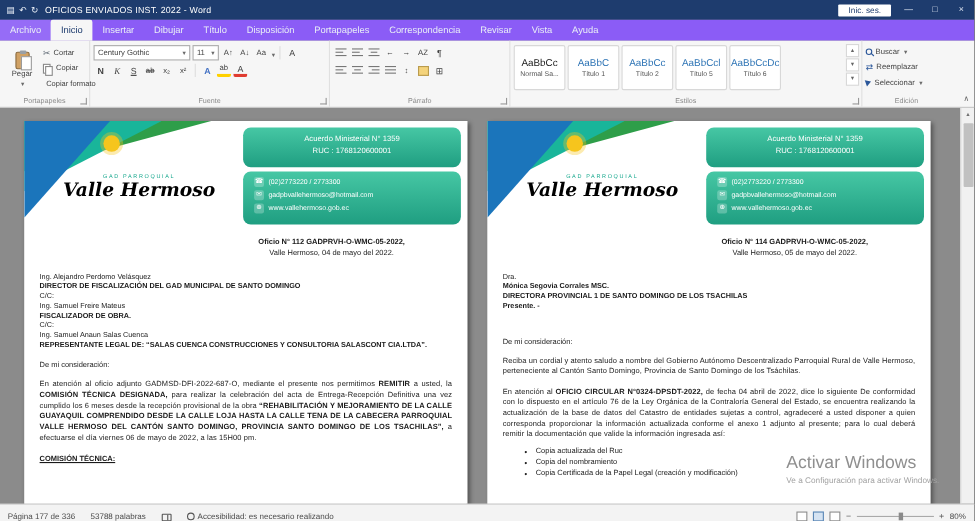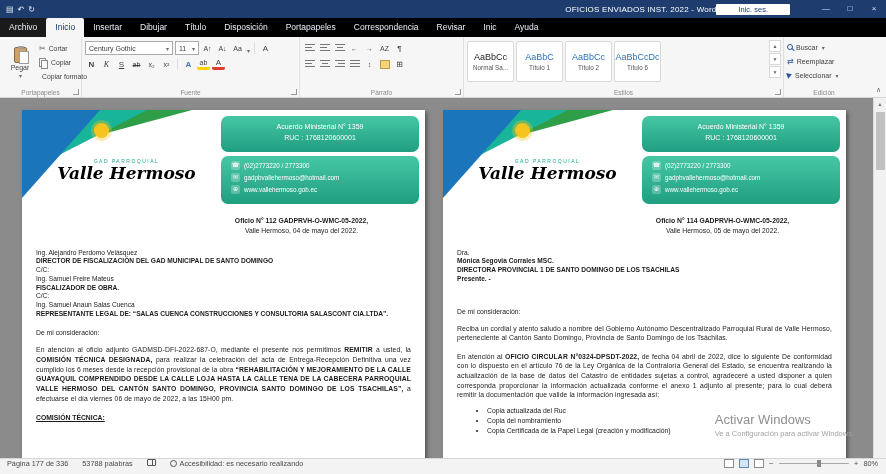"OFICIOS ENVIADOS INST. 2022 -" .tb-title { text-align: right -> left }
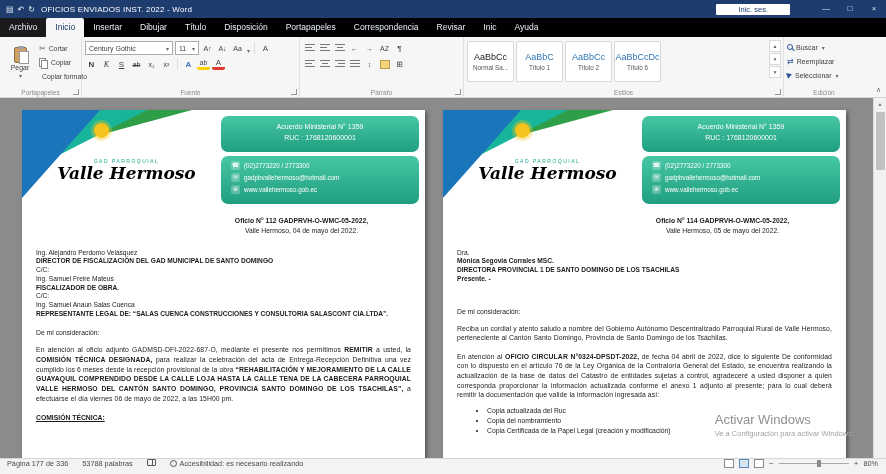"Inic. ses." .signin { margin-right: 24px -> 4px; padding: 1px 22px -> 1px 9px }
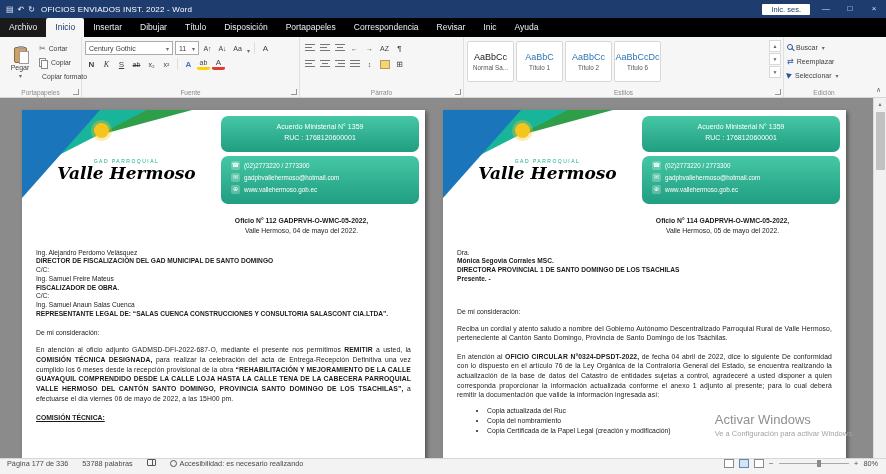"Archivo" .tabs { background: #000000 -> #8b5cf6 }
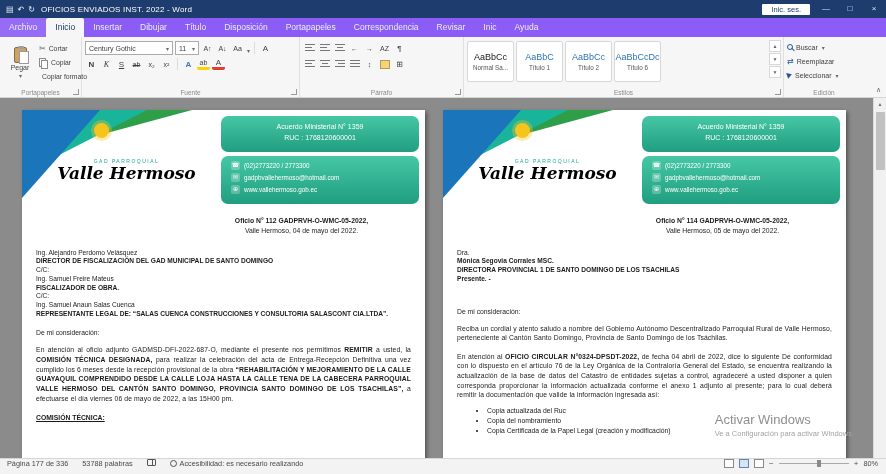"Inic" div.tab { text: Inic -> Vista }
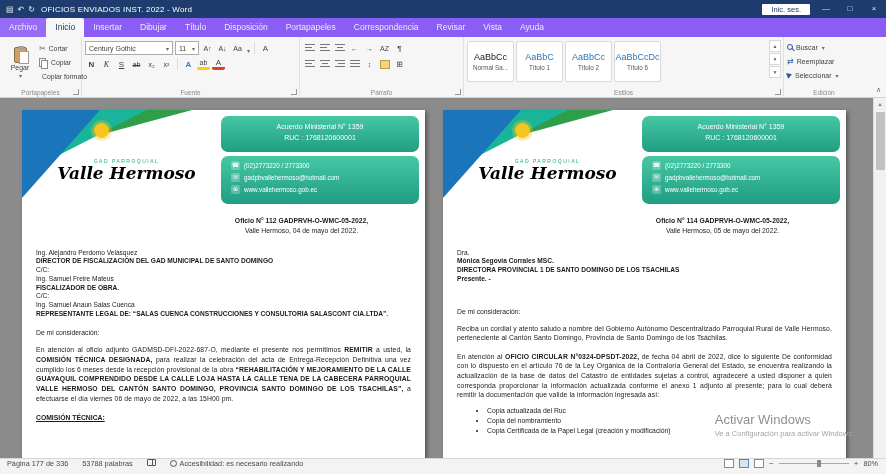"AaBbCcl" div.stylecard { html: none -> <div> <div>AaBbCcl</div> <div>Título 5</div> </div> }
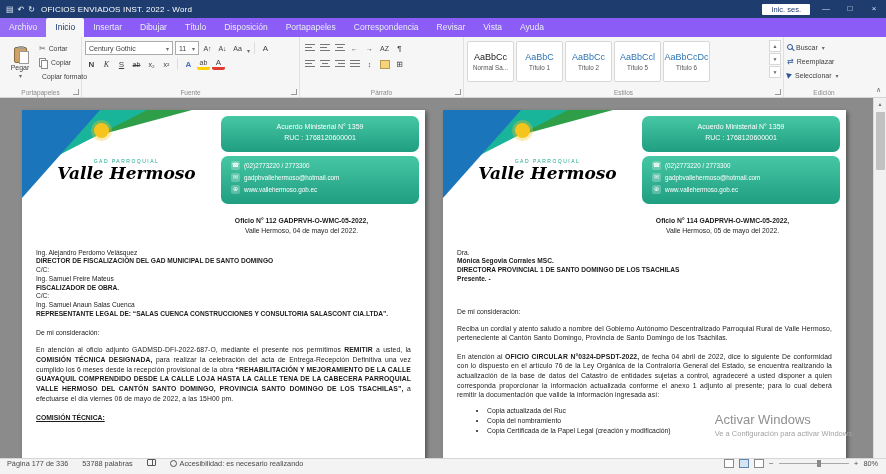"Activar Windows" .a1 { font-size: 13px -> 16px }
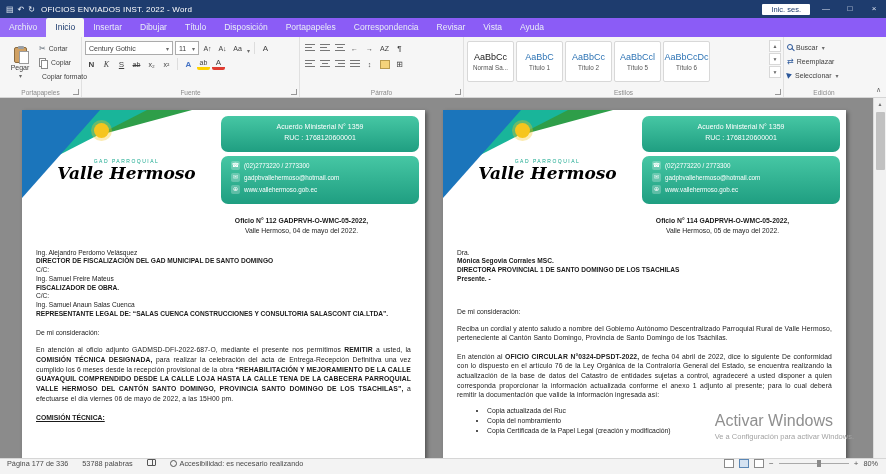"Página 177 de 336" .statusbar { align-items: flex-start -> flex-end }
